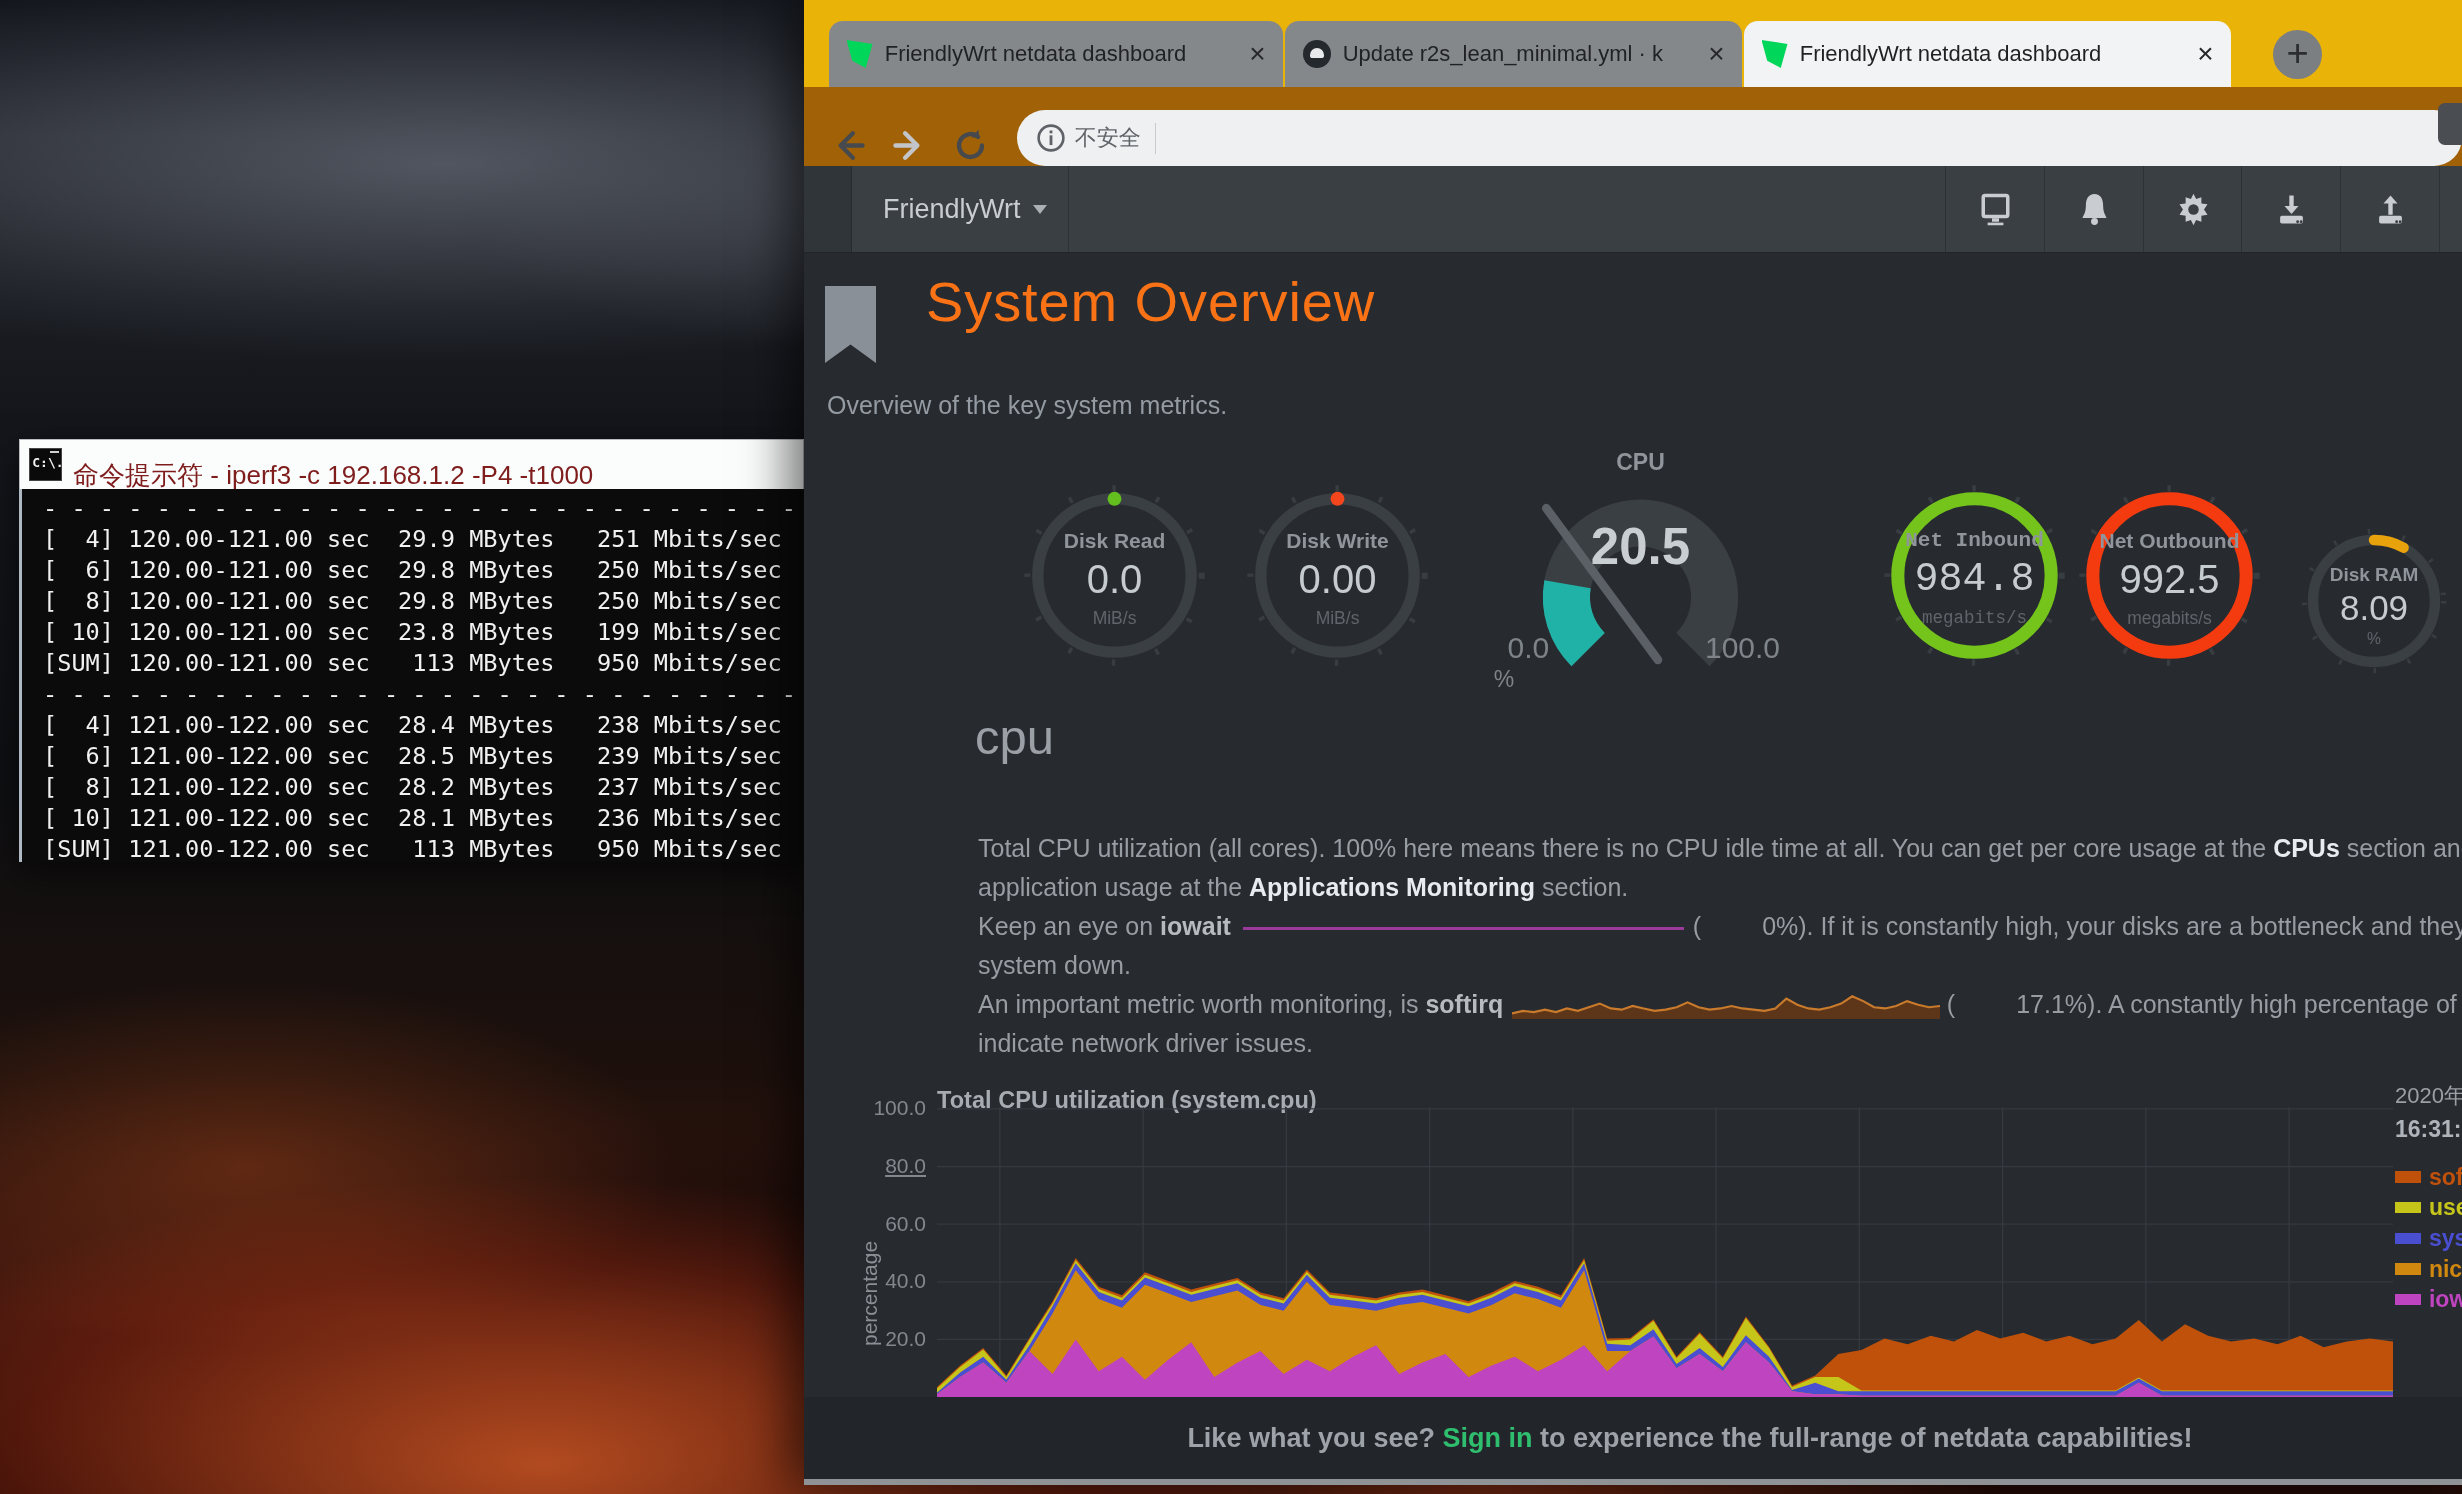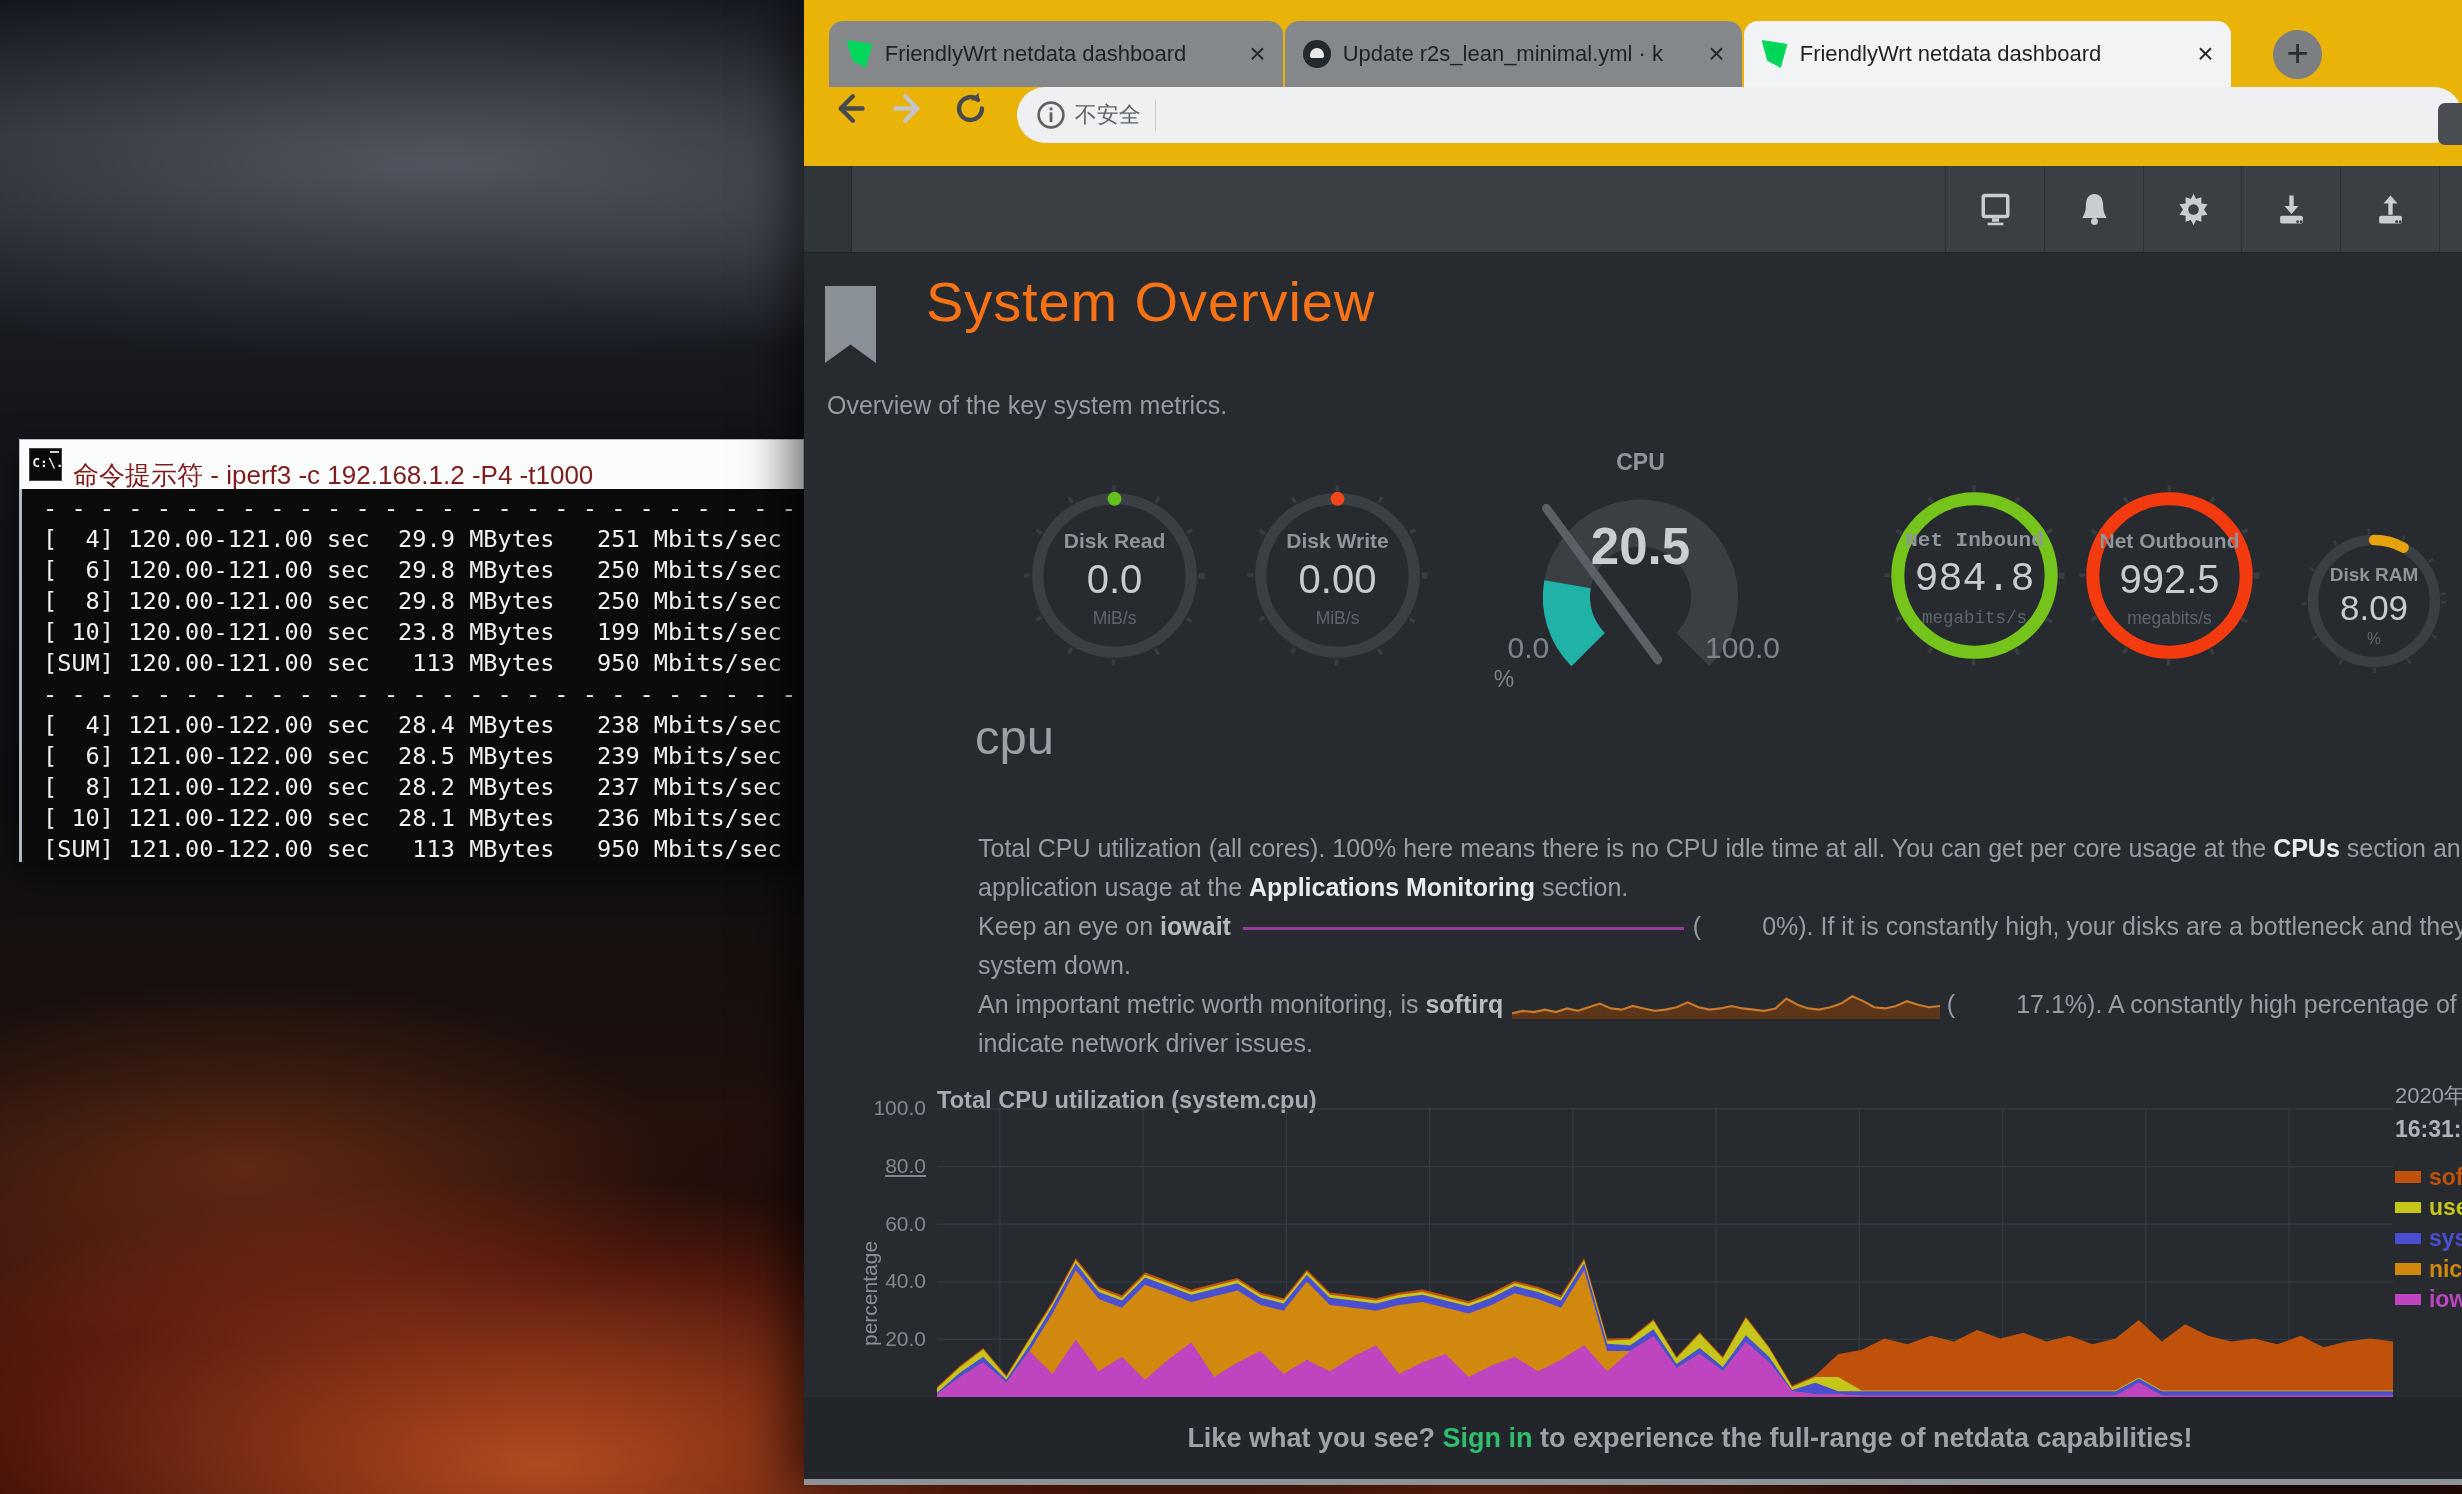"不安全" #toolbar { align-items: flex-start -> flex-end; background: #eab308 -> #a16207 }
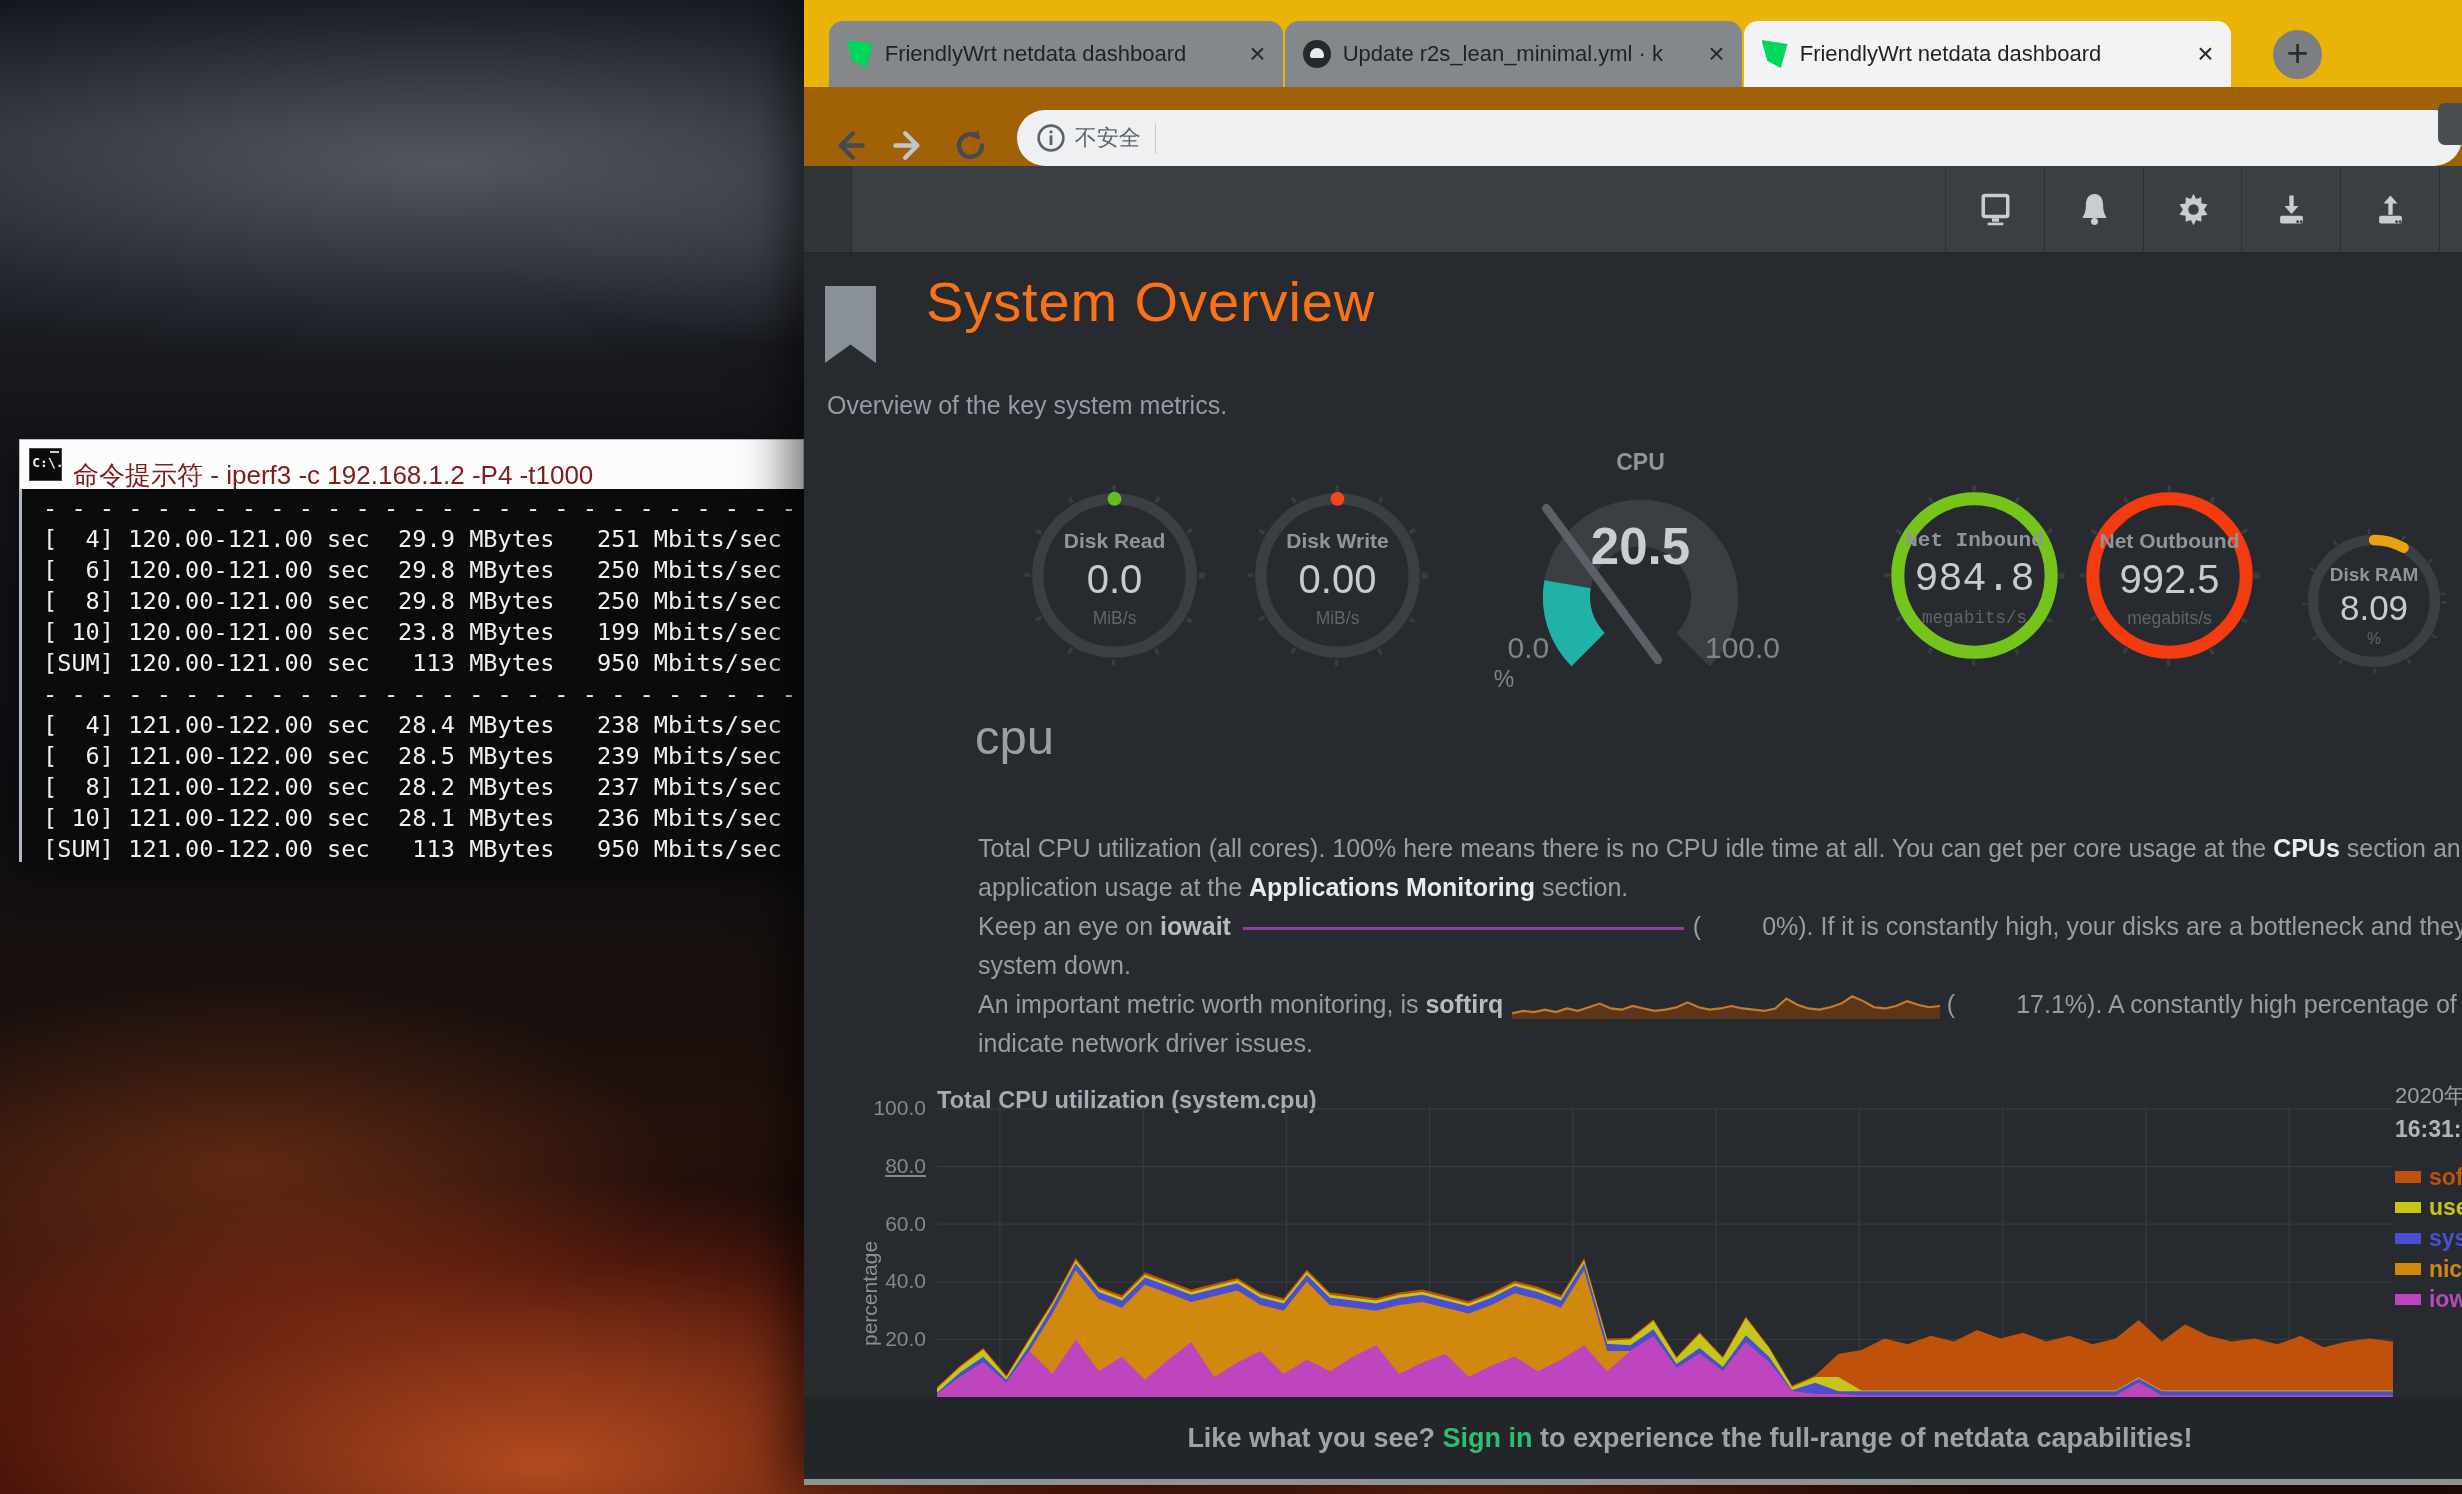"FriendlyWrt" div.brand-wrap { html: none -> <div> <span>FriendlyWrt</span> <span></span> </div> }
